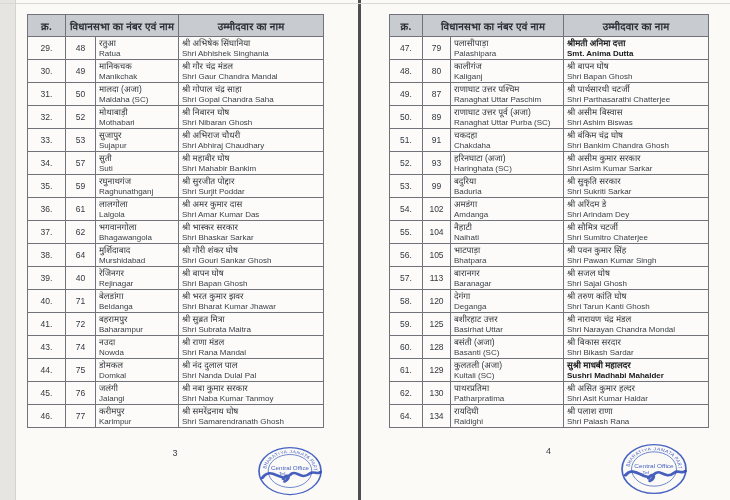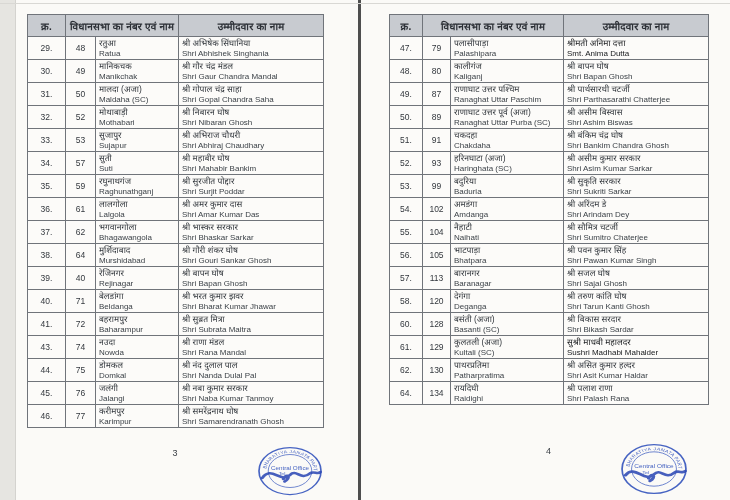"श्रीमती अनिमा दत्ता" td.bold .l1, td.bold .l2 { font-weight: normal -> bold }
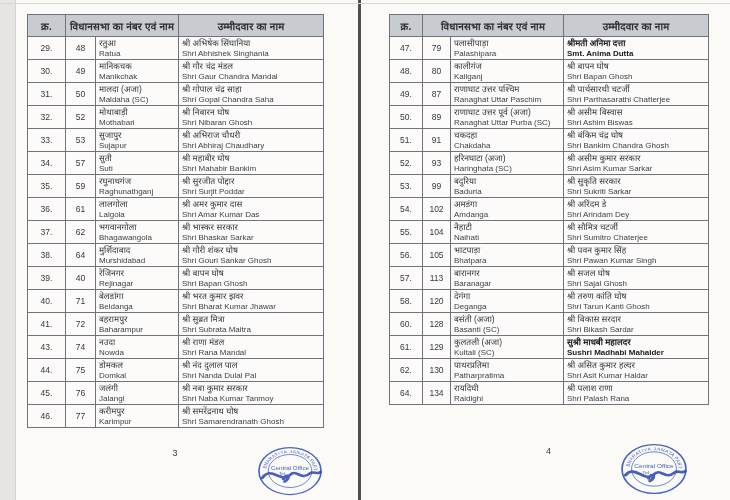"59." tr { html: none -> <tr> <td>59.</td> <td>125</td> <td> <div>बशीरहाट उत्तर</div> <div>Basirhat Uttar</div> </td> <td> <div>श्री नारायण चंद्र मंडल</div> <div>Shri Narayan Chandra Mondal</div> </td> </tr> }
